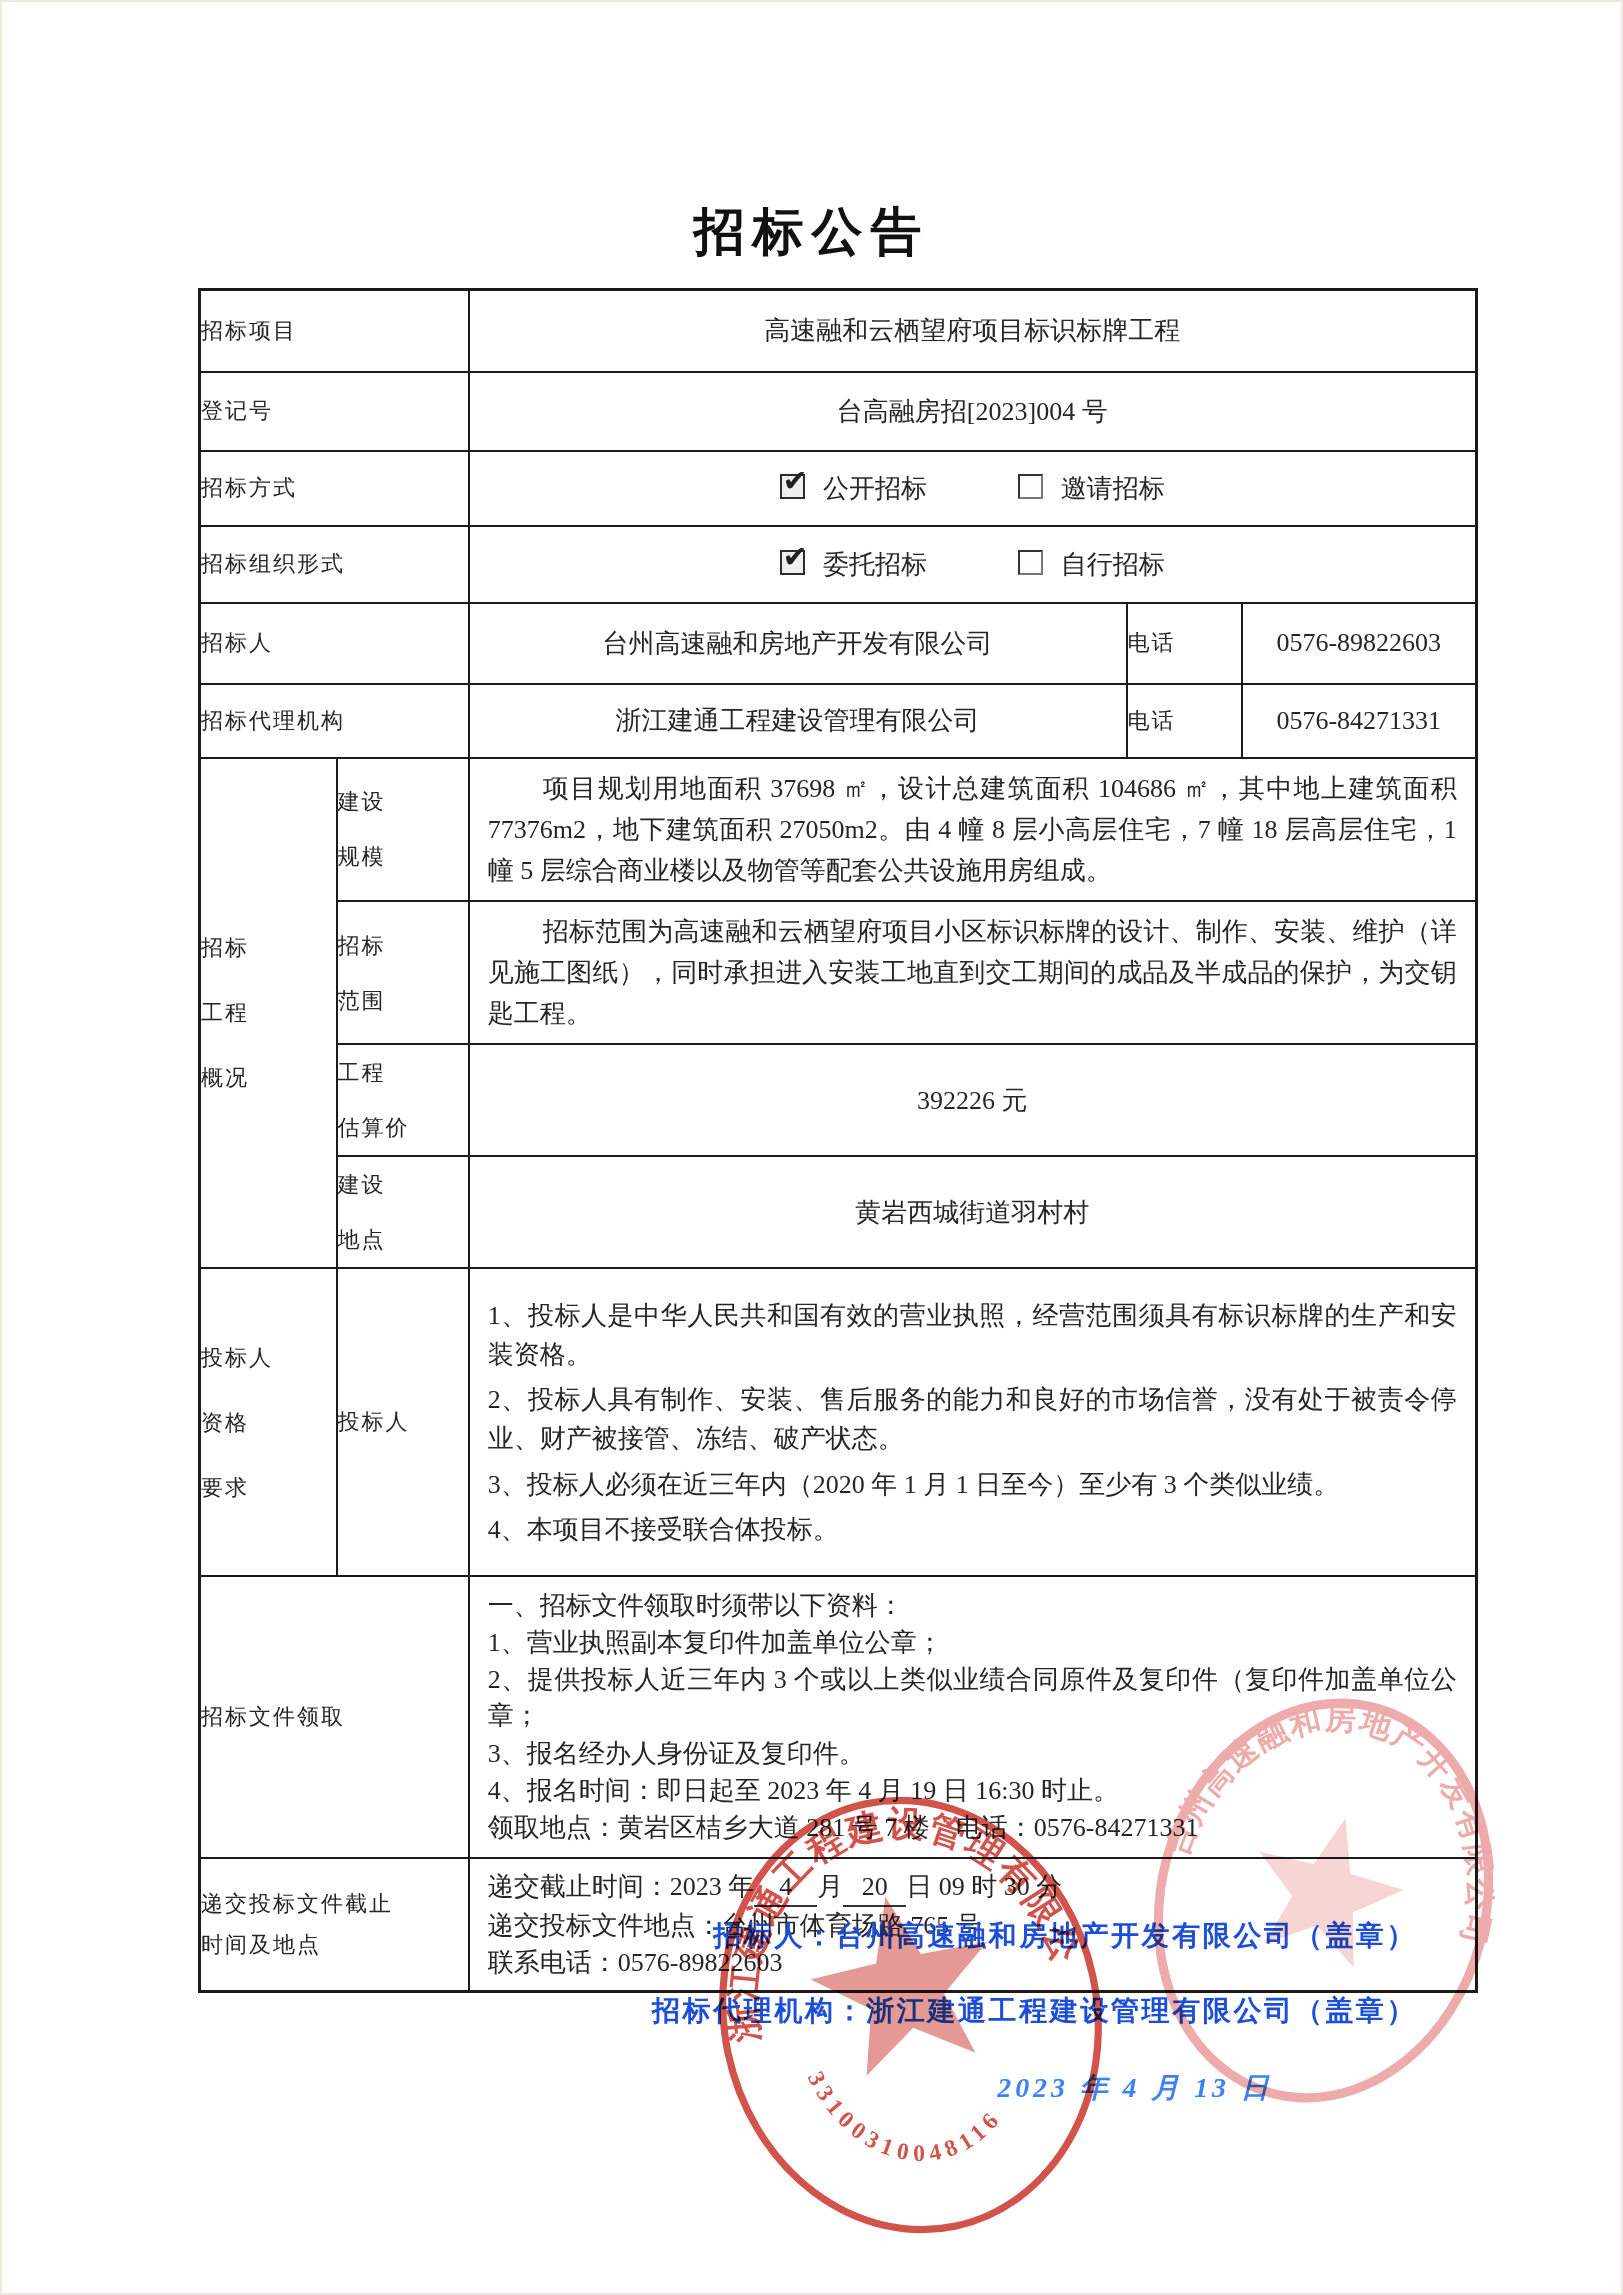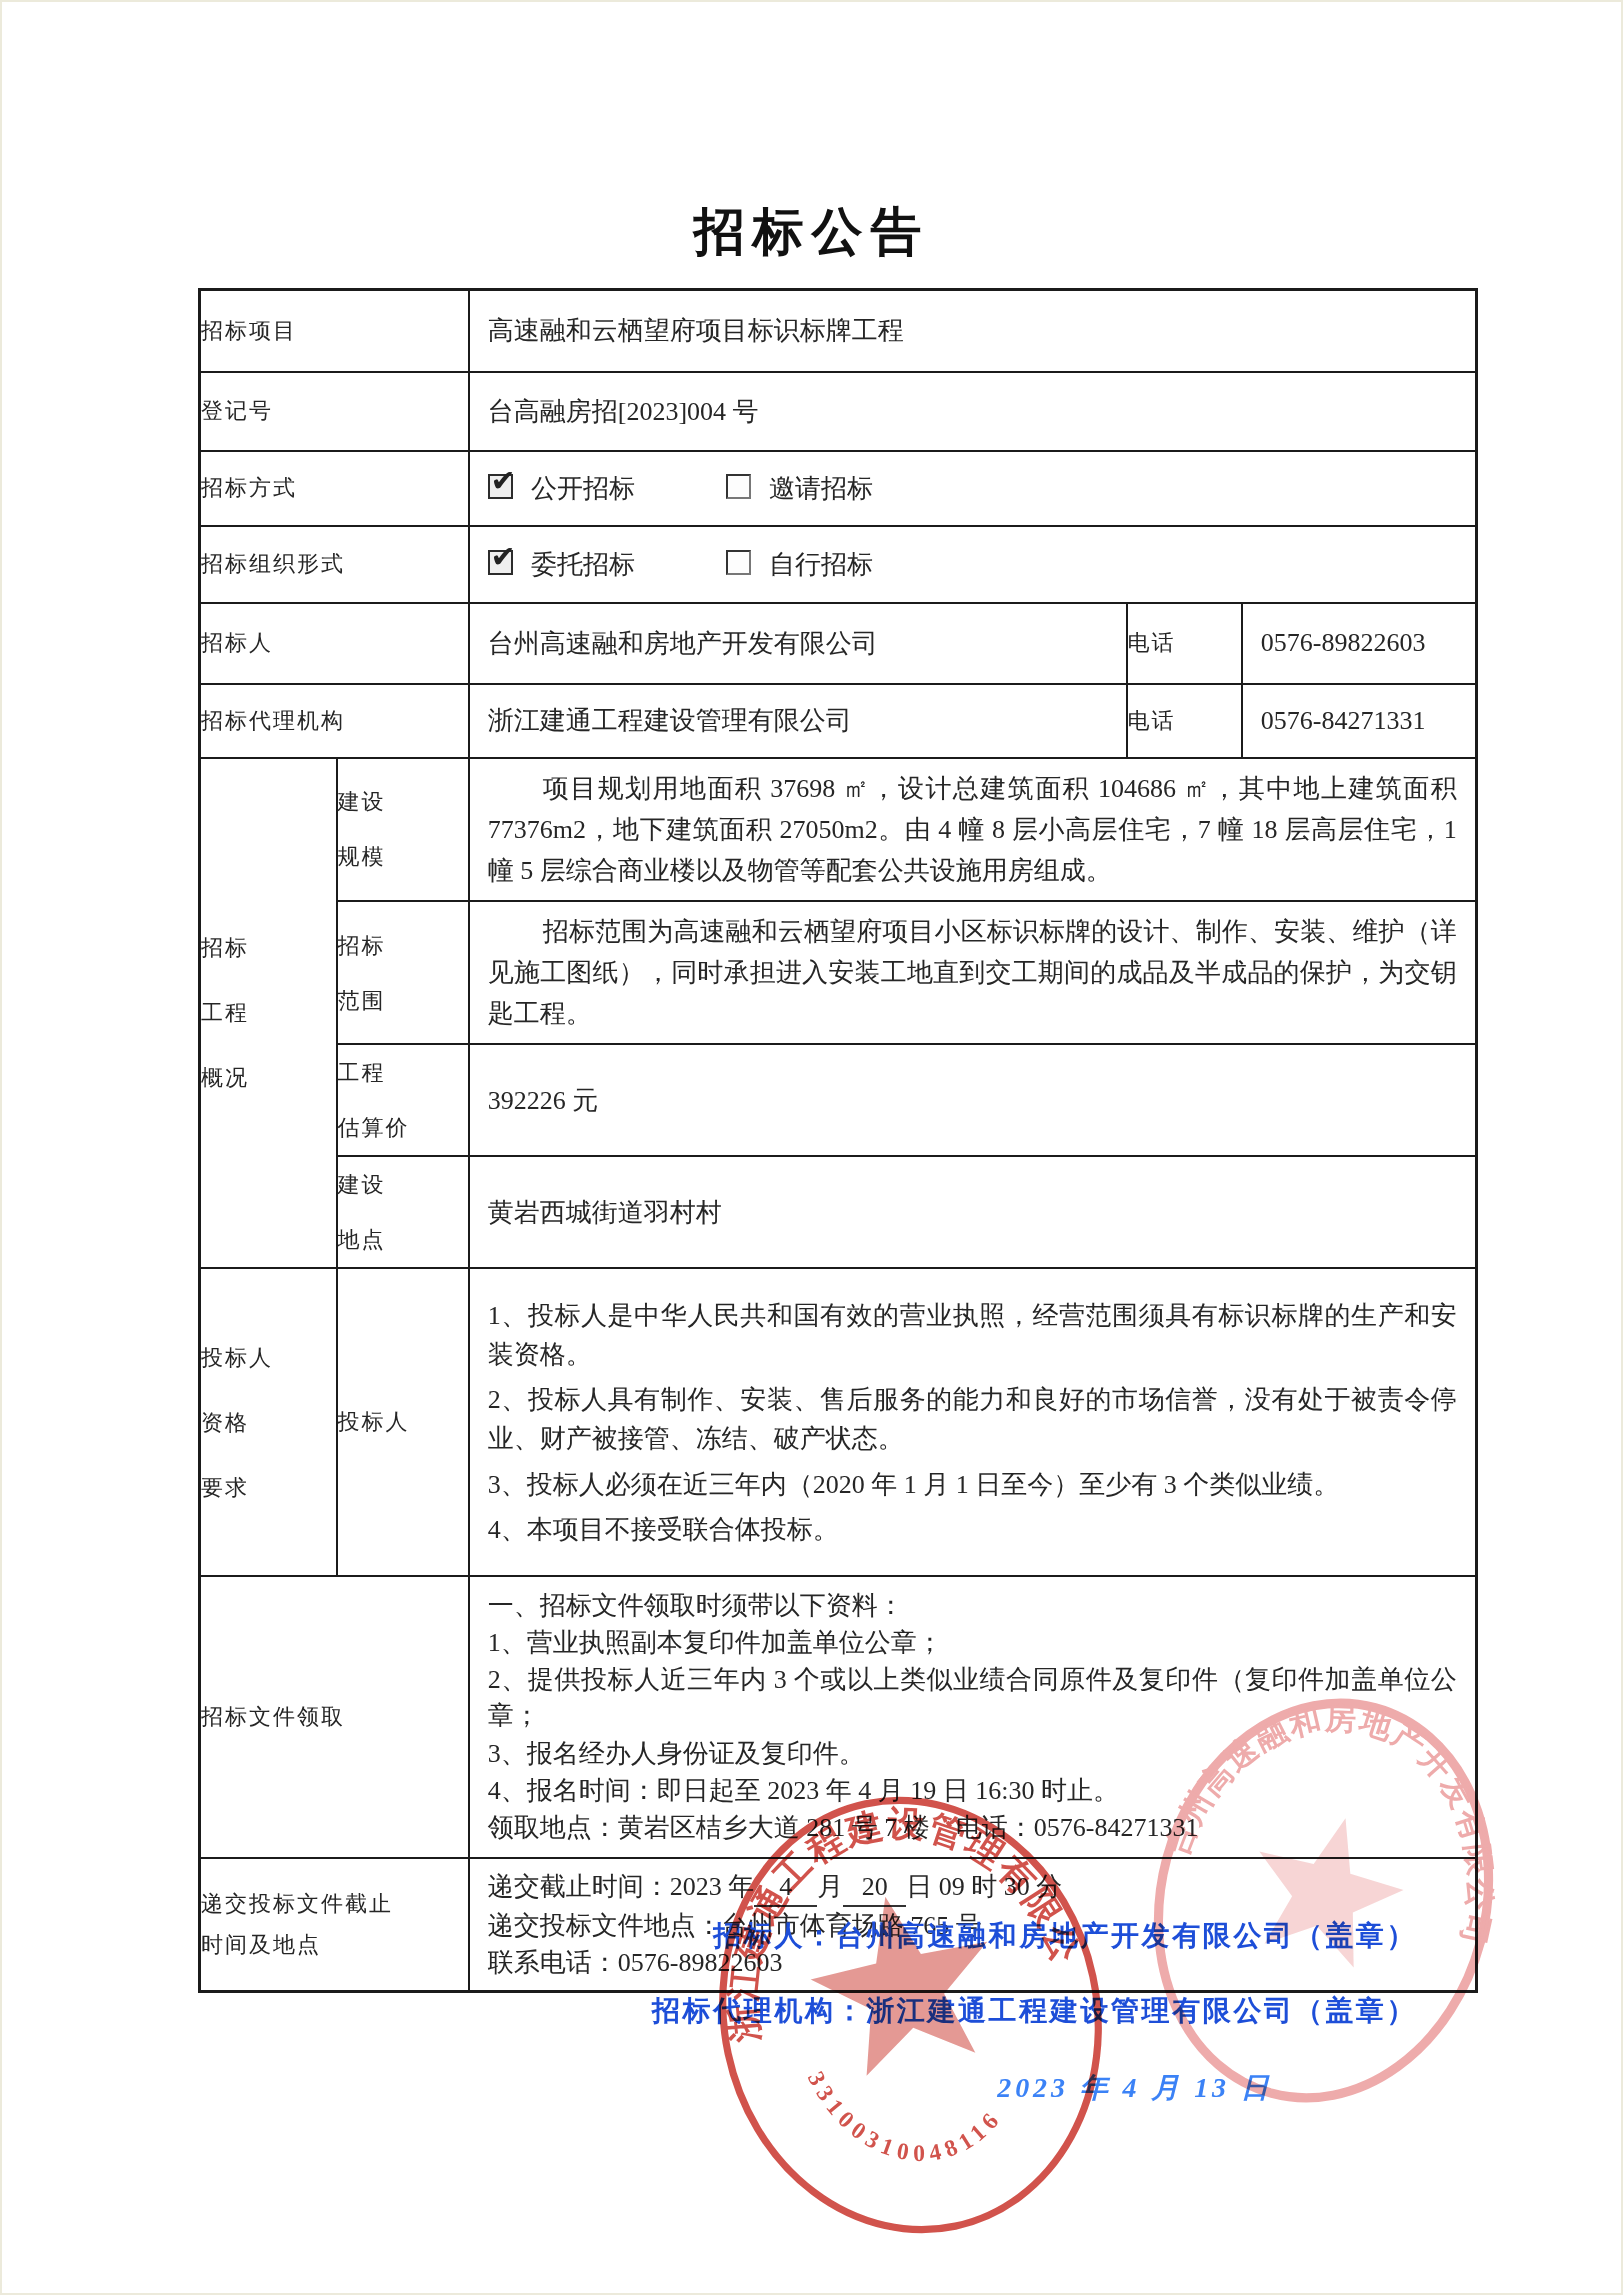"高速融和云栖望府项目标识标牌工程" td.val { text-align: none -> center }
